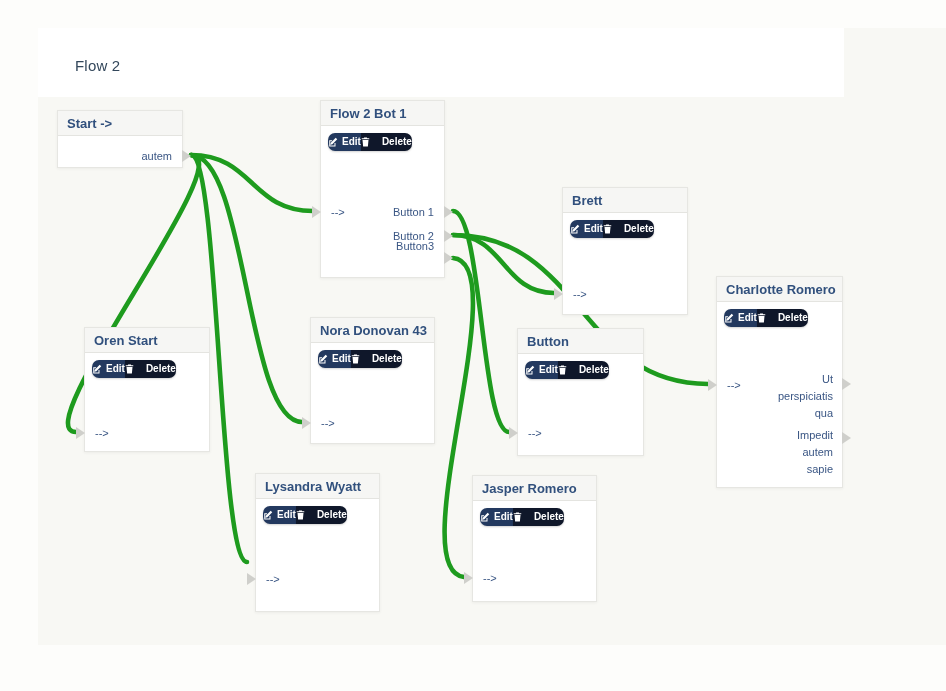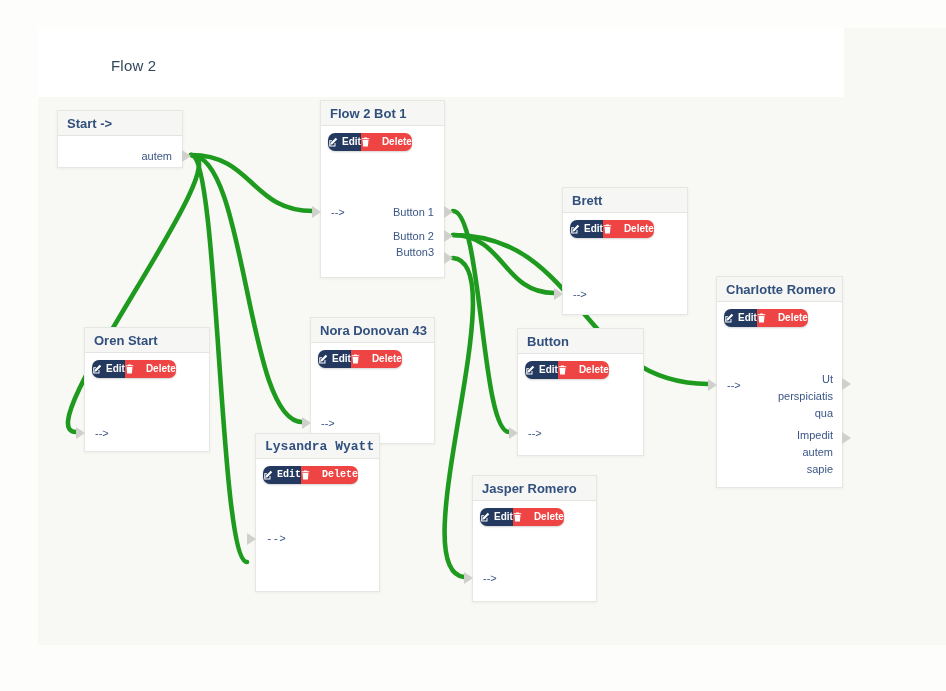"Flow 2" .topbar .title { margin-left: 36px -> none }
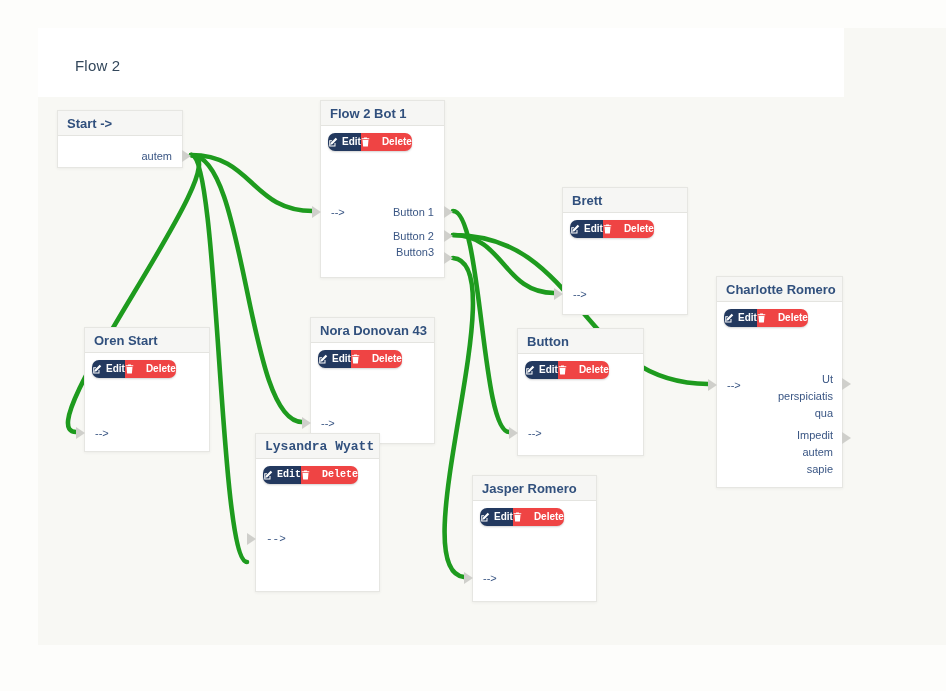"Delete" .btn-del { background: #ef4444 -> #0f172a }
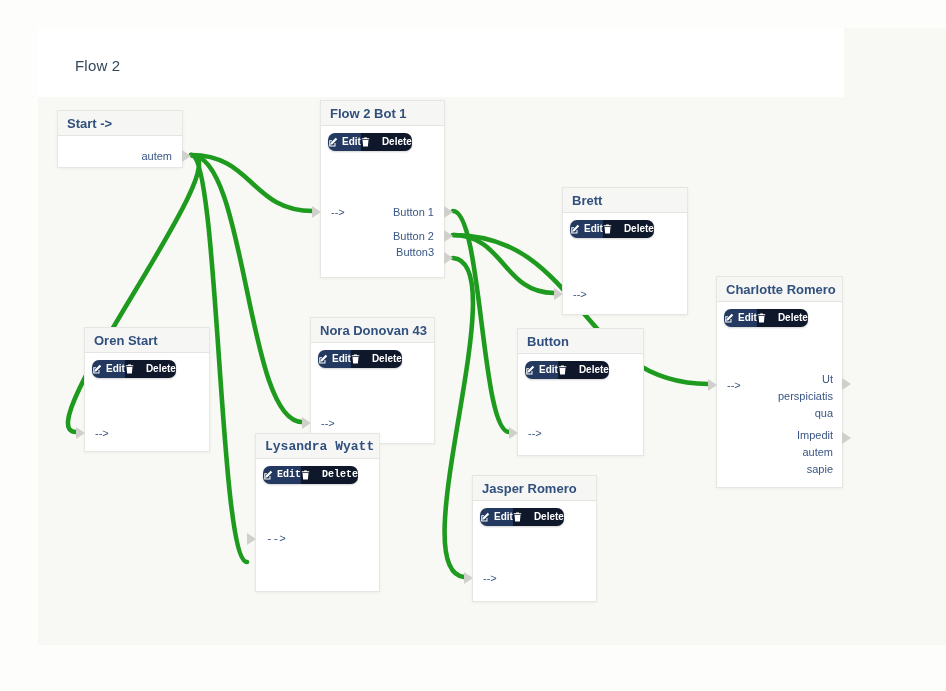"Button3" div.prow { top: 144px -> 138px }
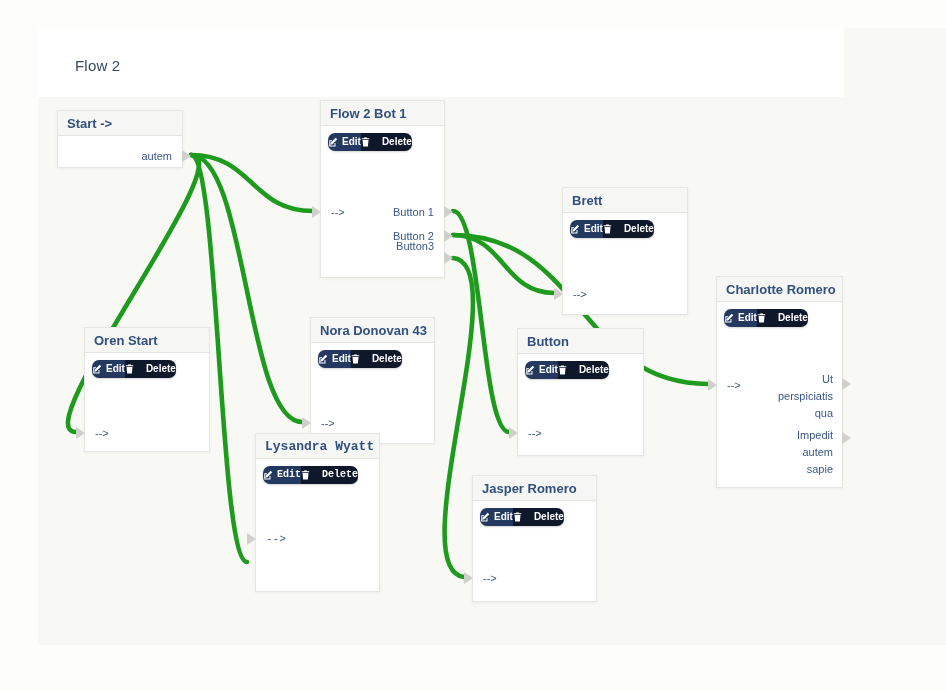"Lysandra Wyatt" div.node { font-family: Liberation Mono, monospace -> none; height: 159px -> 139px; top: 433px -> 473px }
